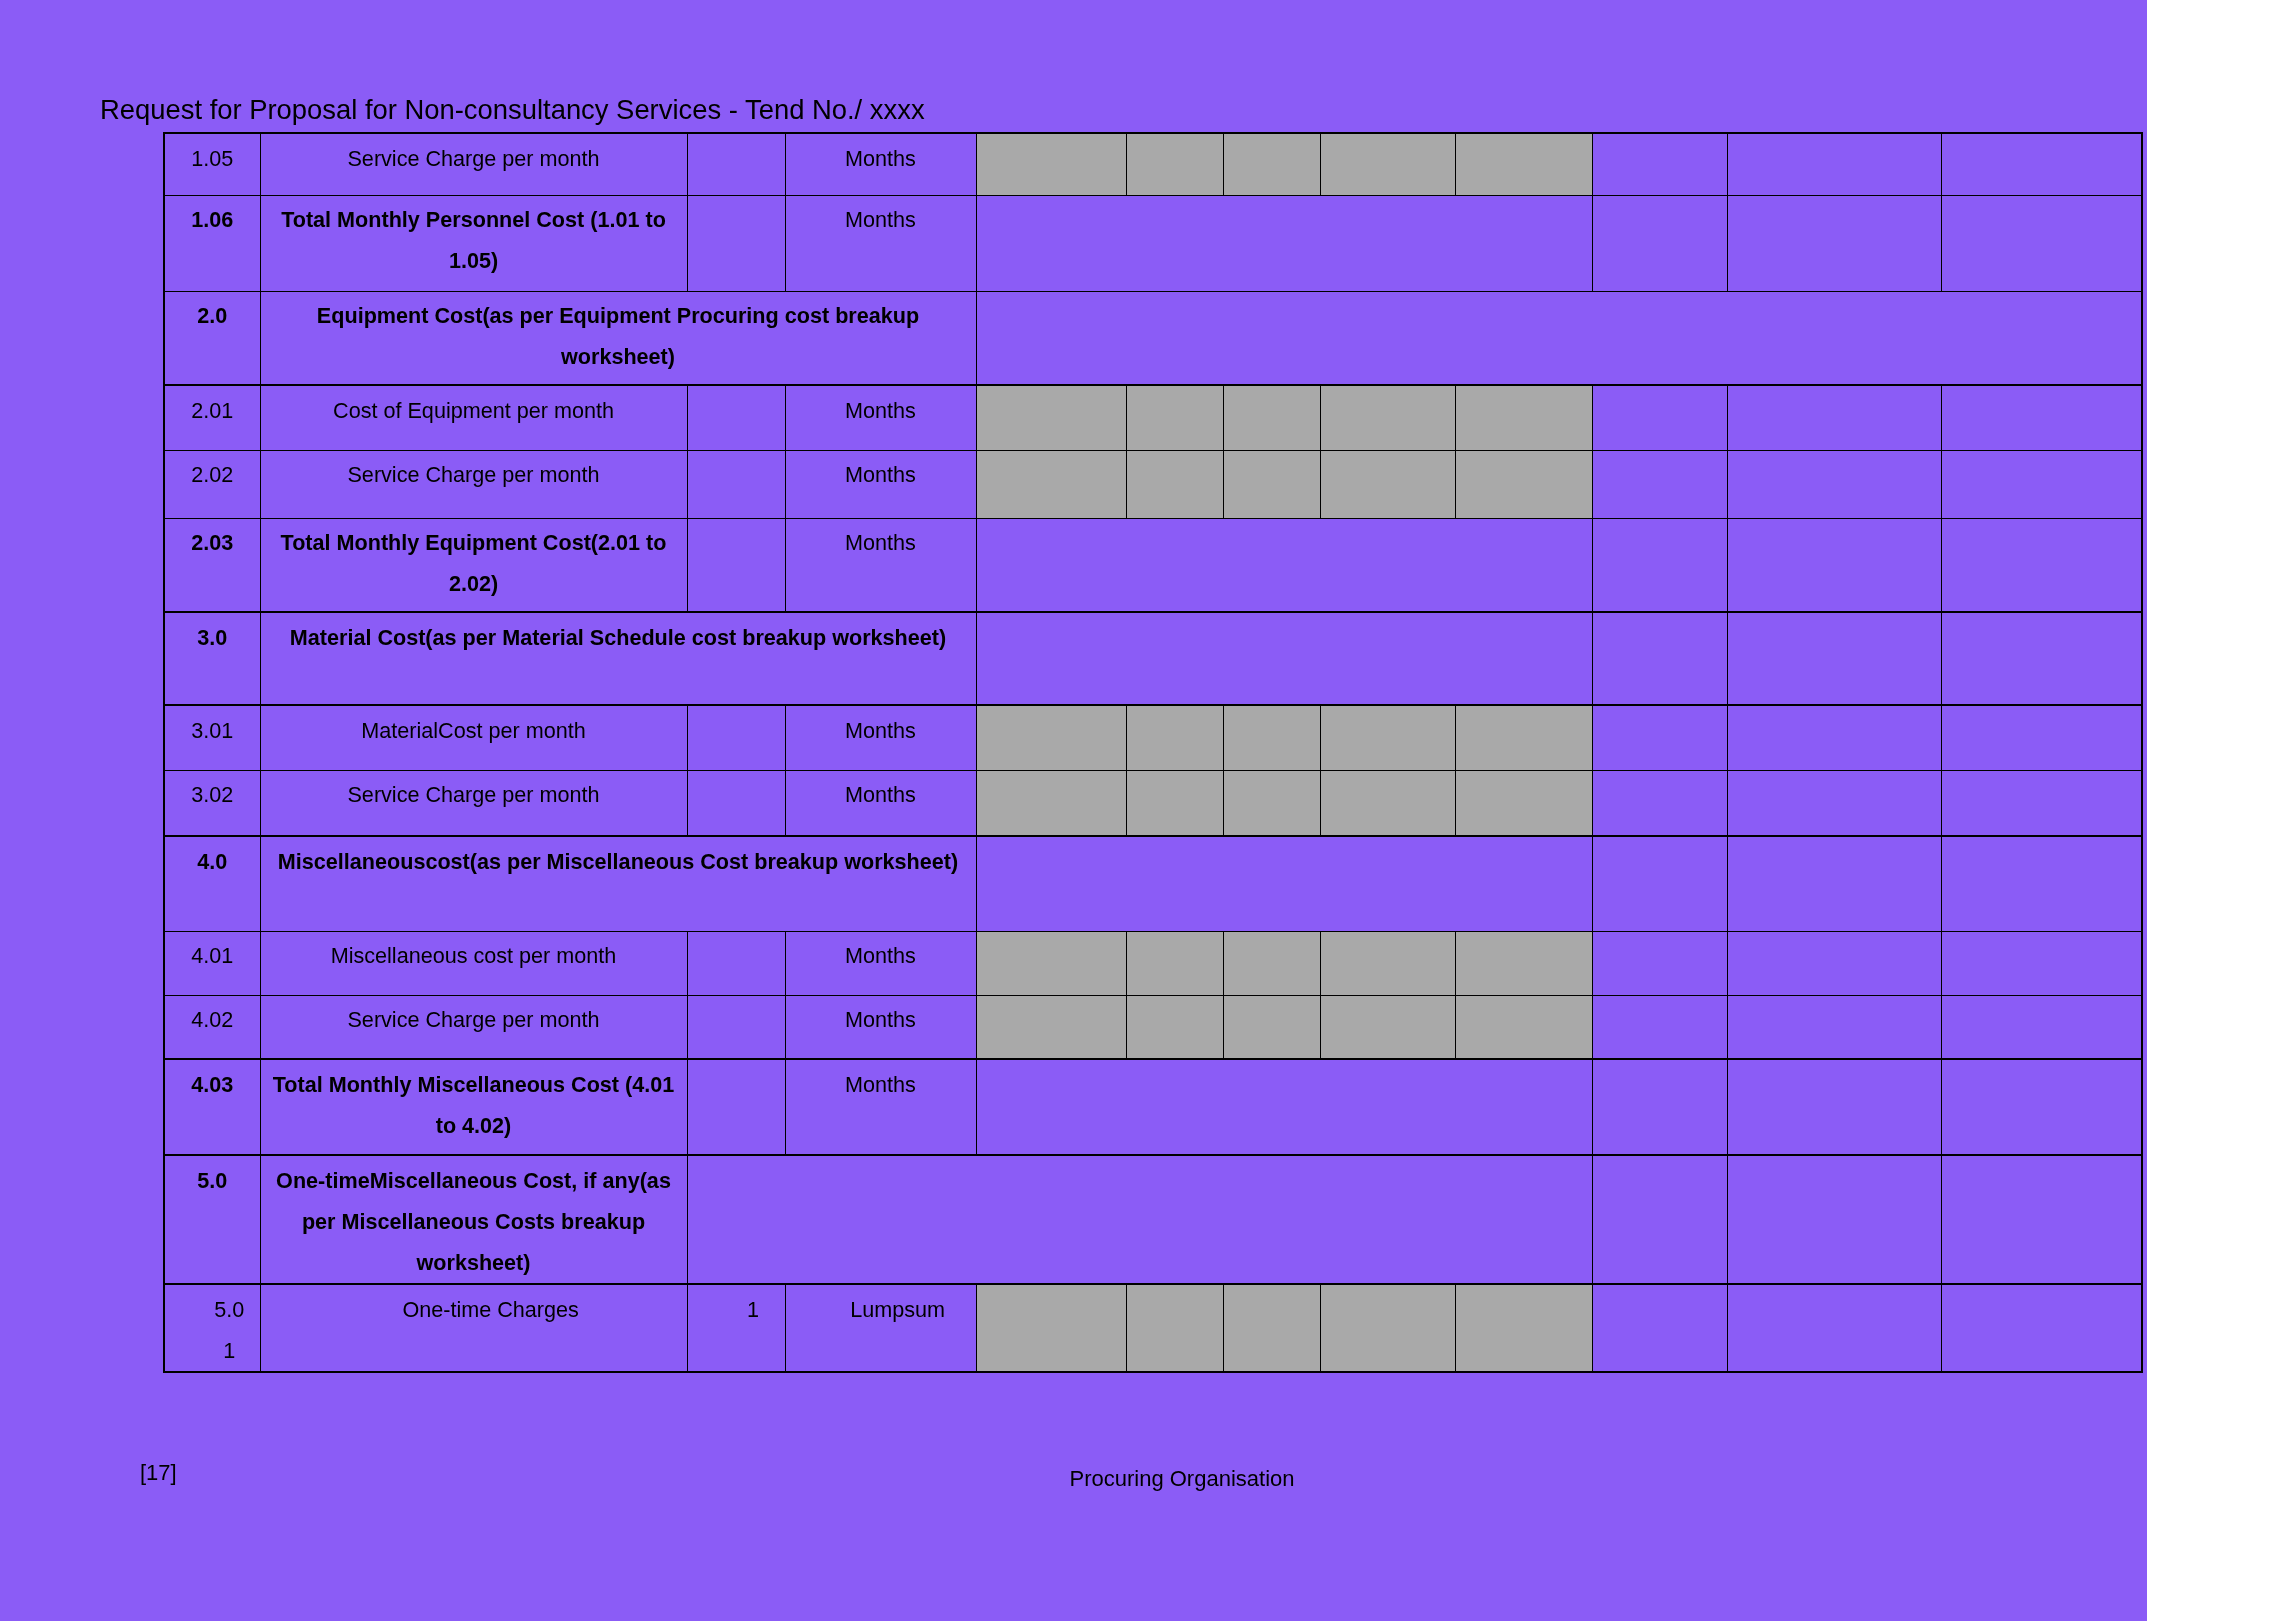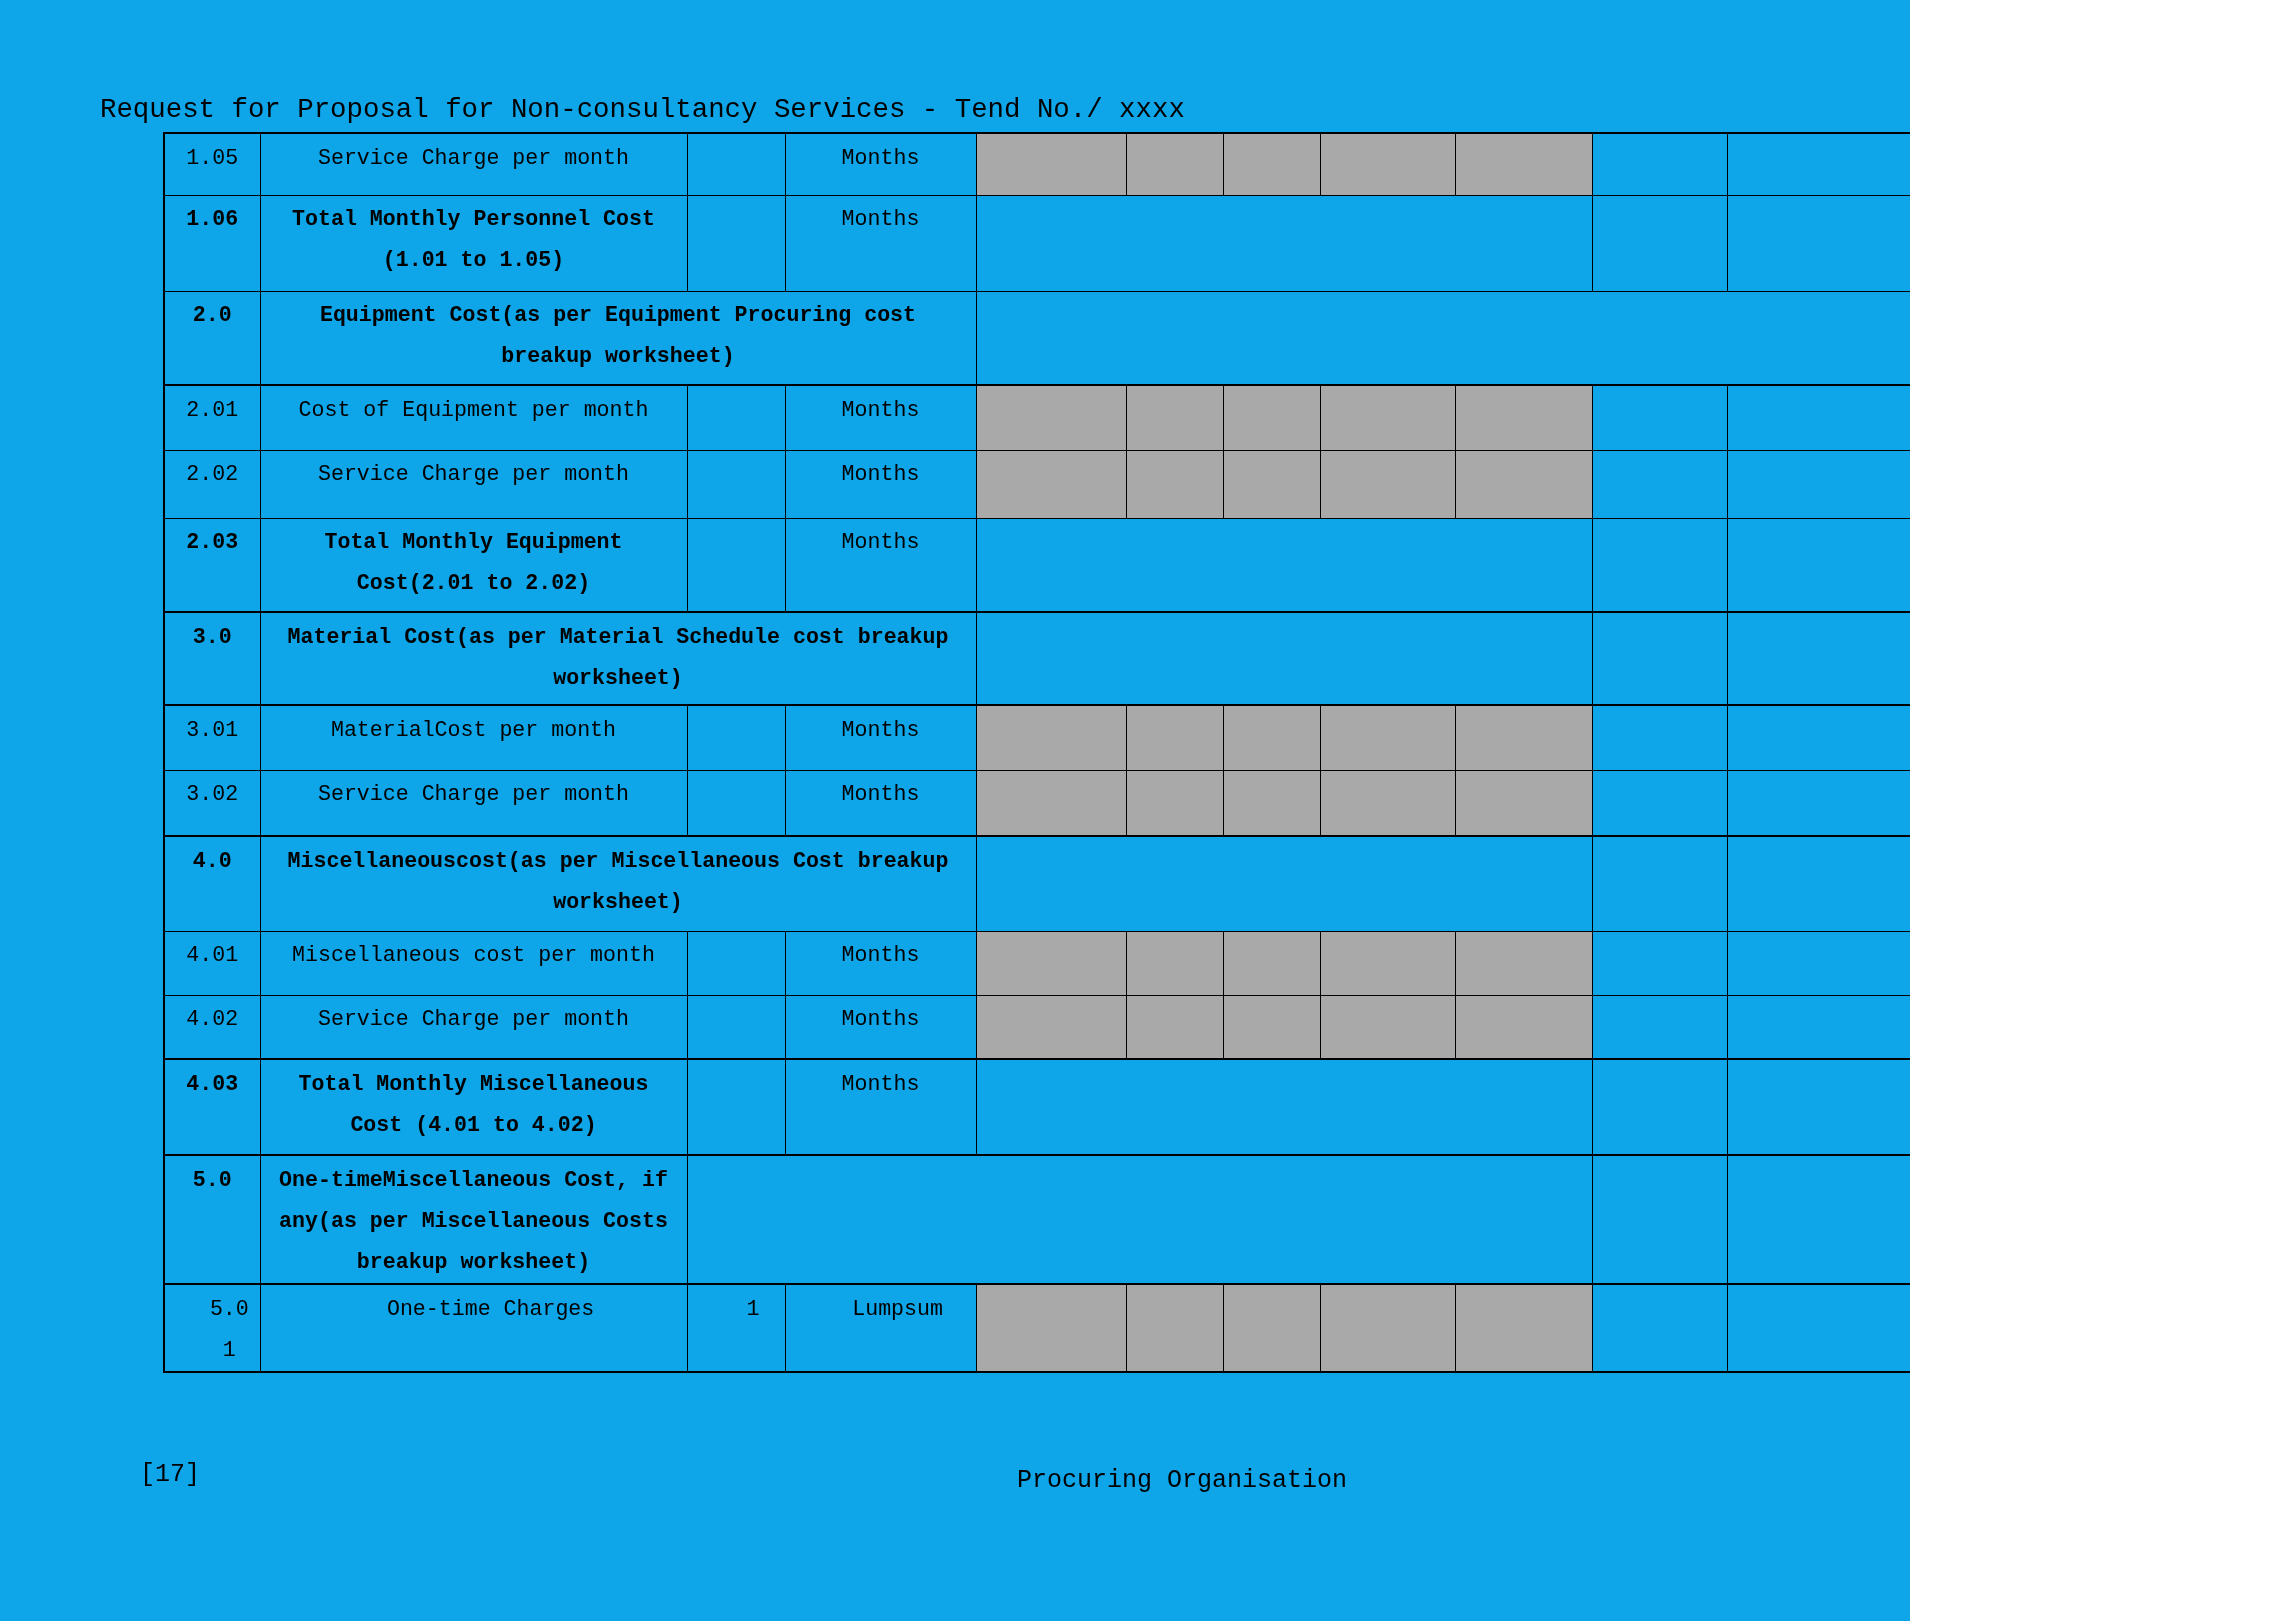"Request for Proposal for Non-consultancy" .page { background: #0ea5e9 -> #8b5cf6; font-family: Liberation Mono, monospace -> Liberation Sans, sans-serif; width: 1910px -> 2147px }
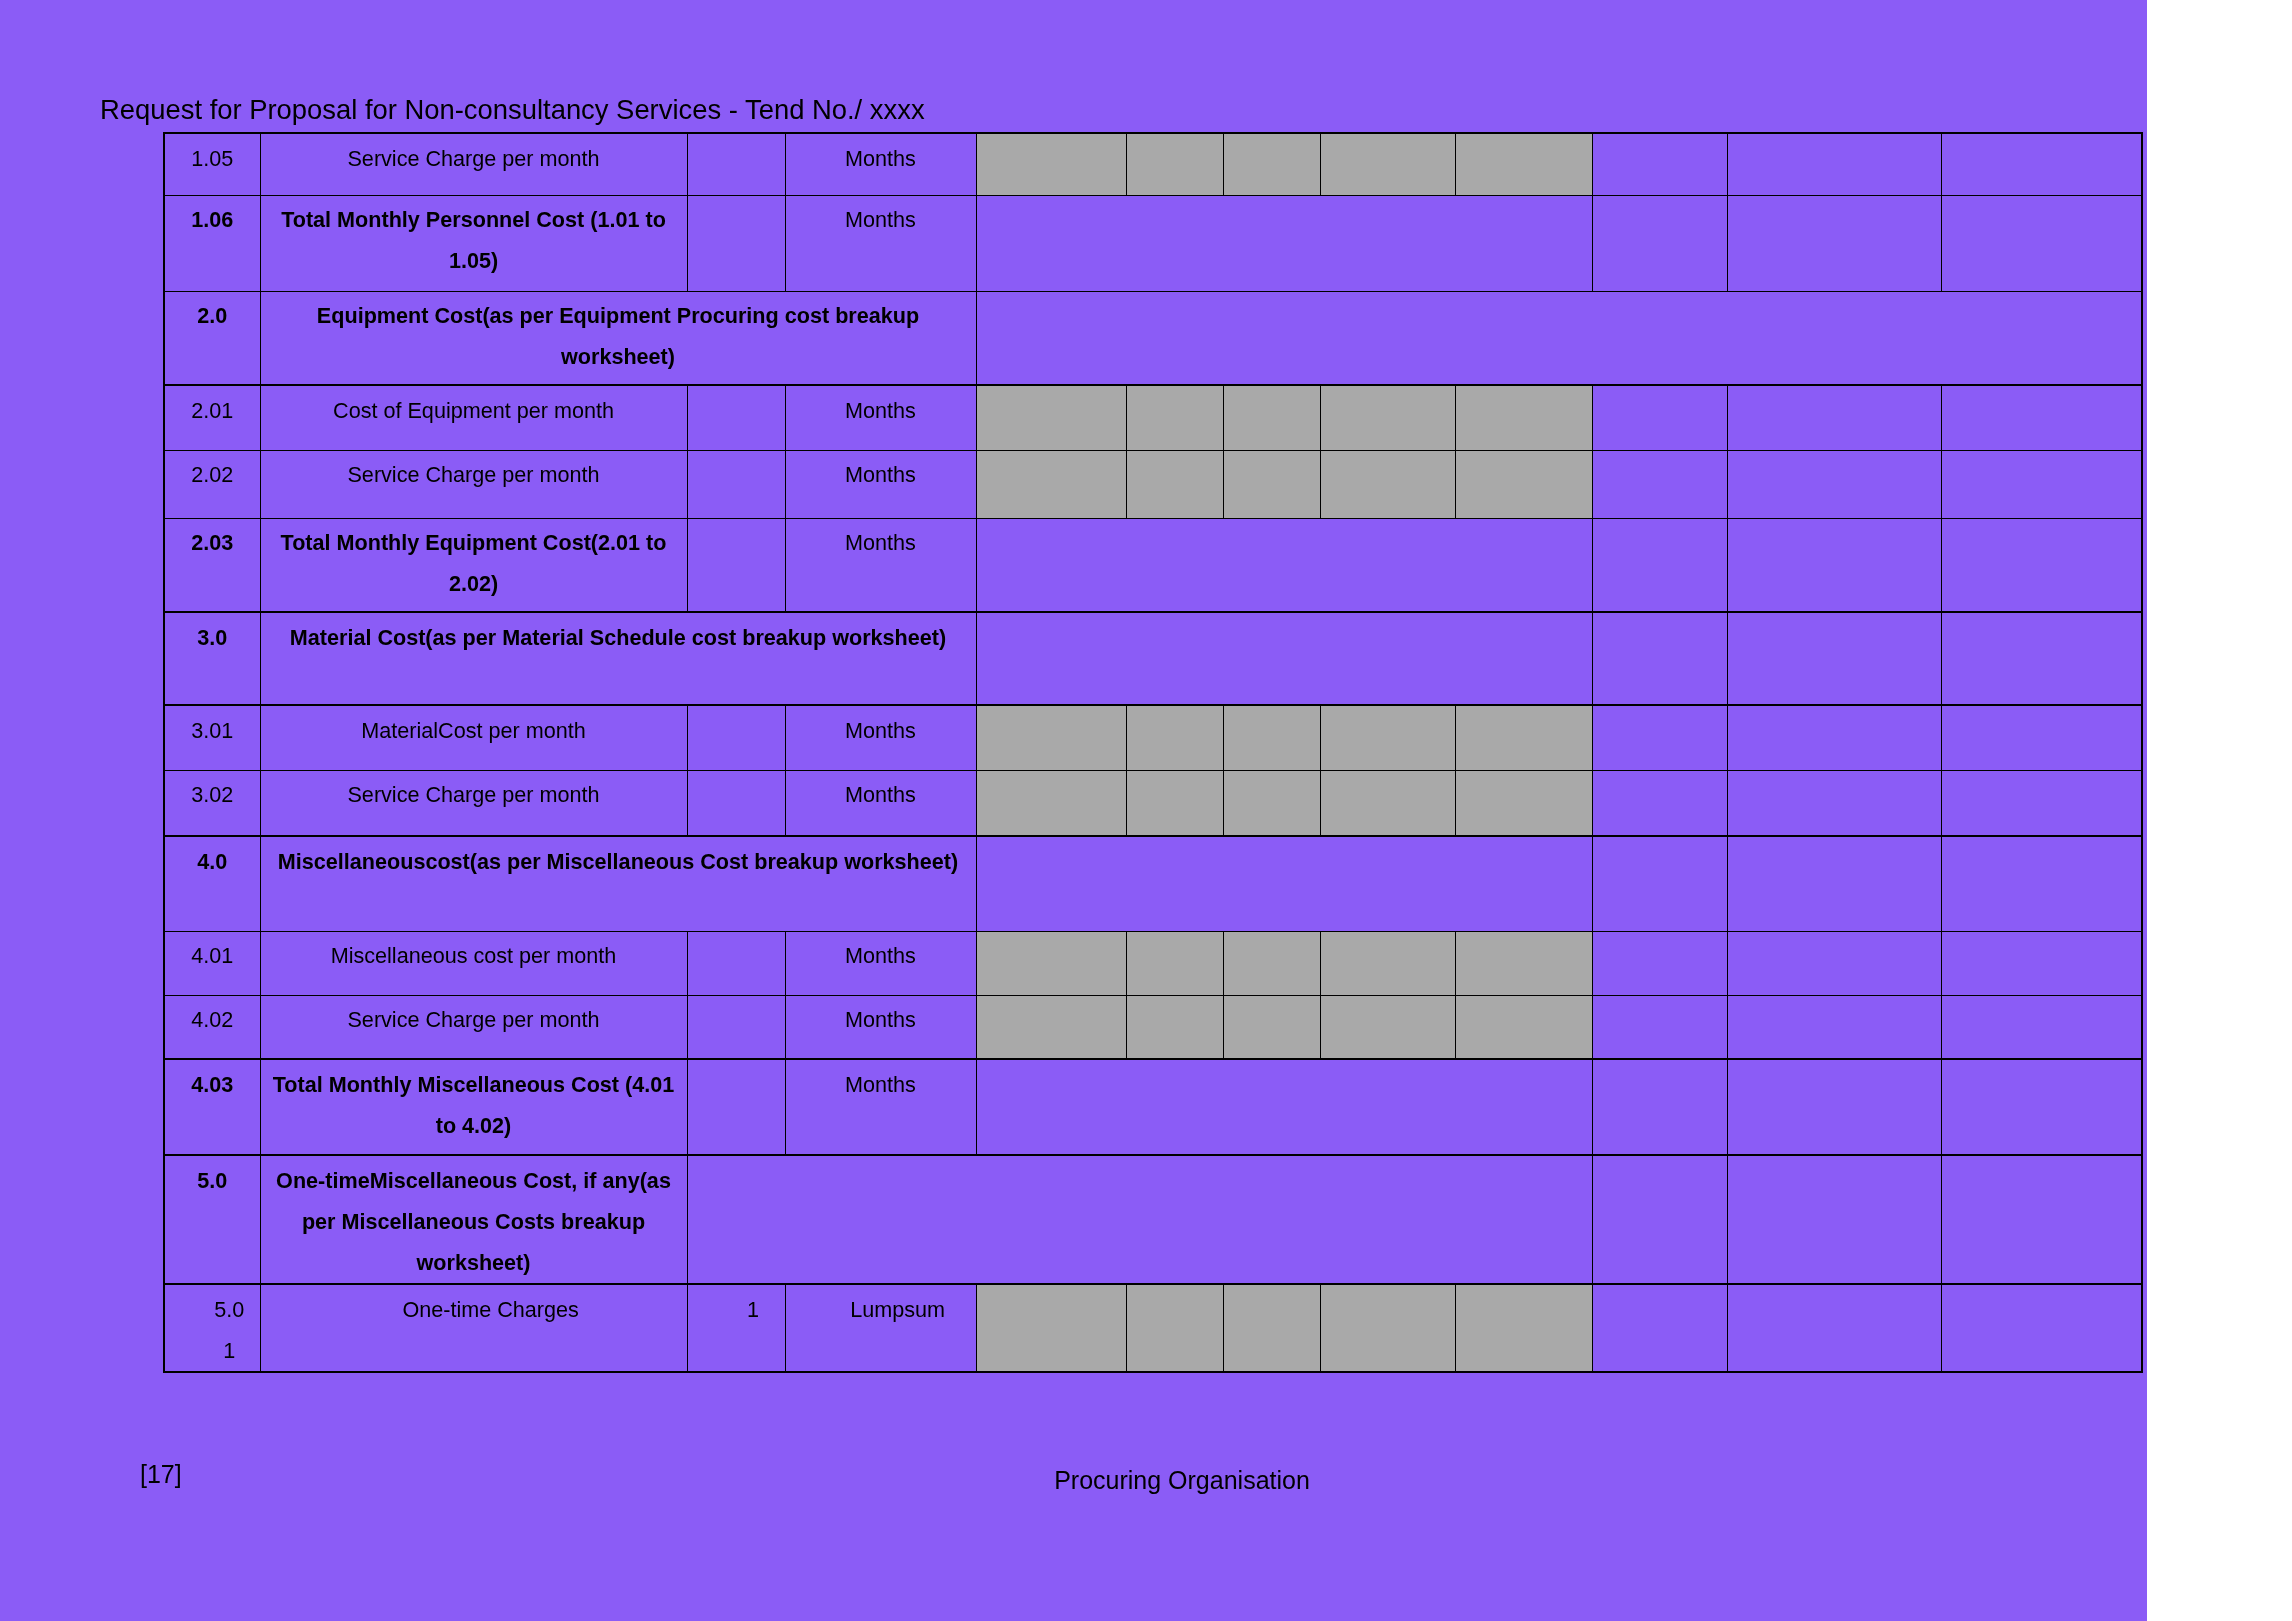"[17]" .footer { font-size: 25px -> 22px }
